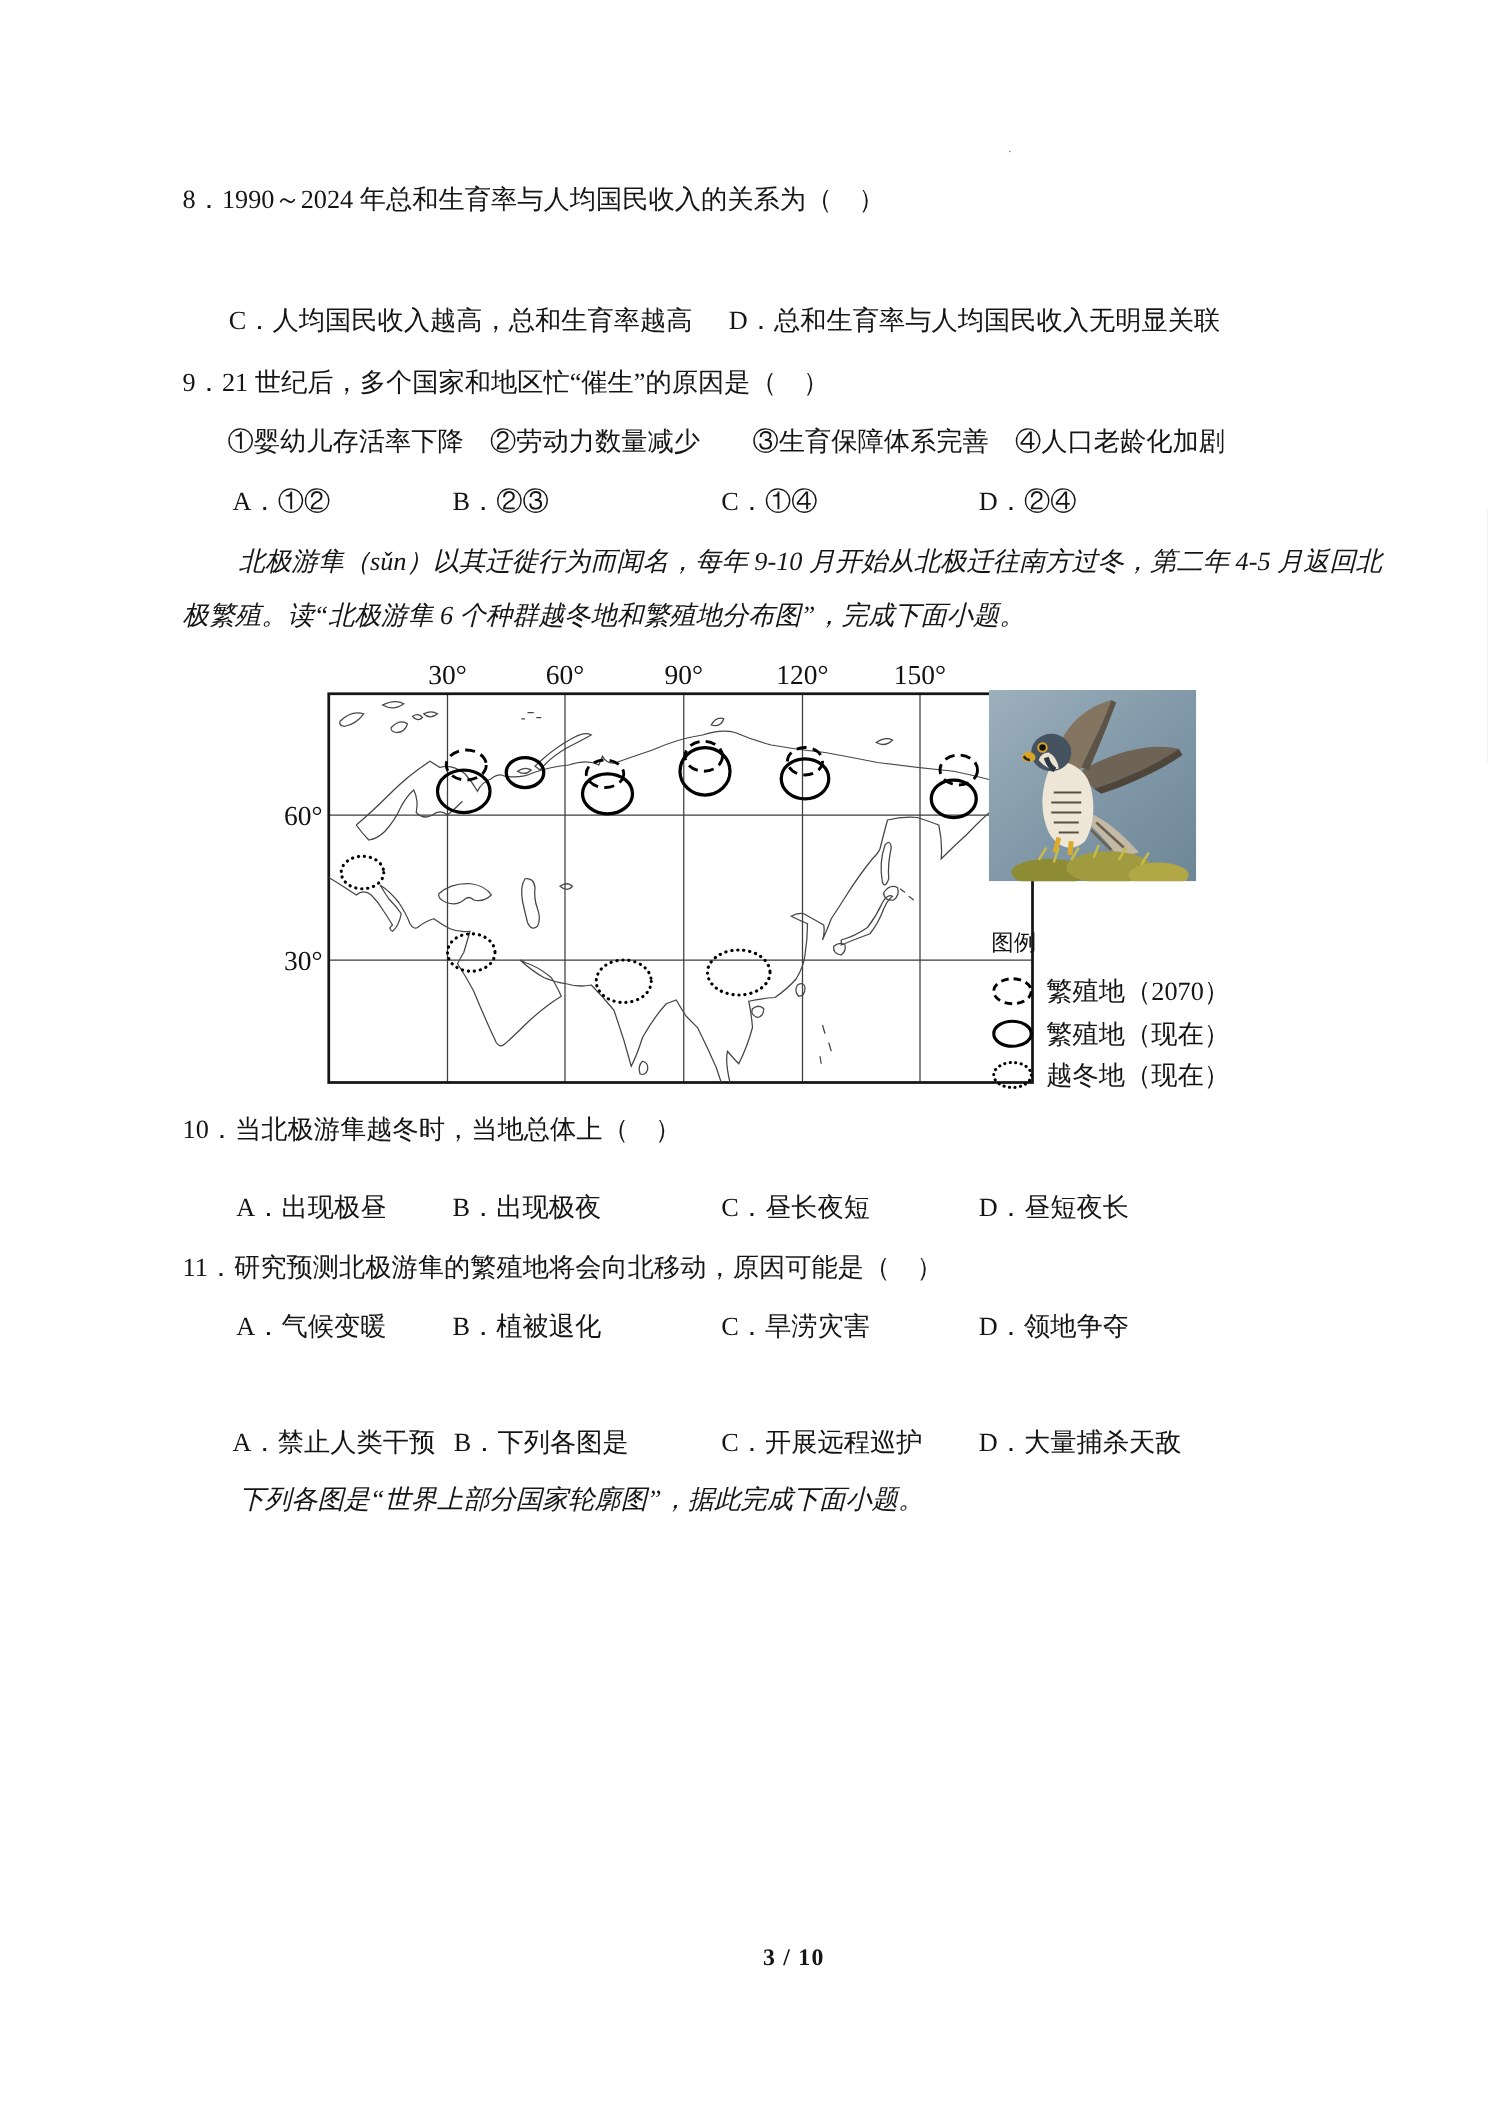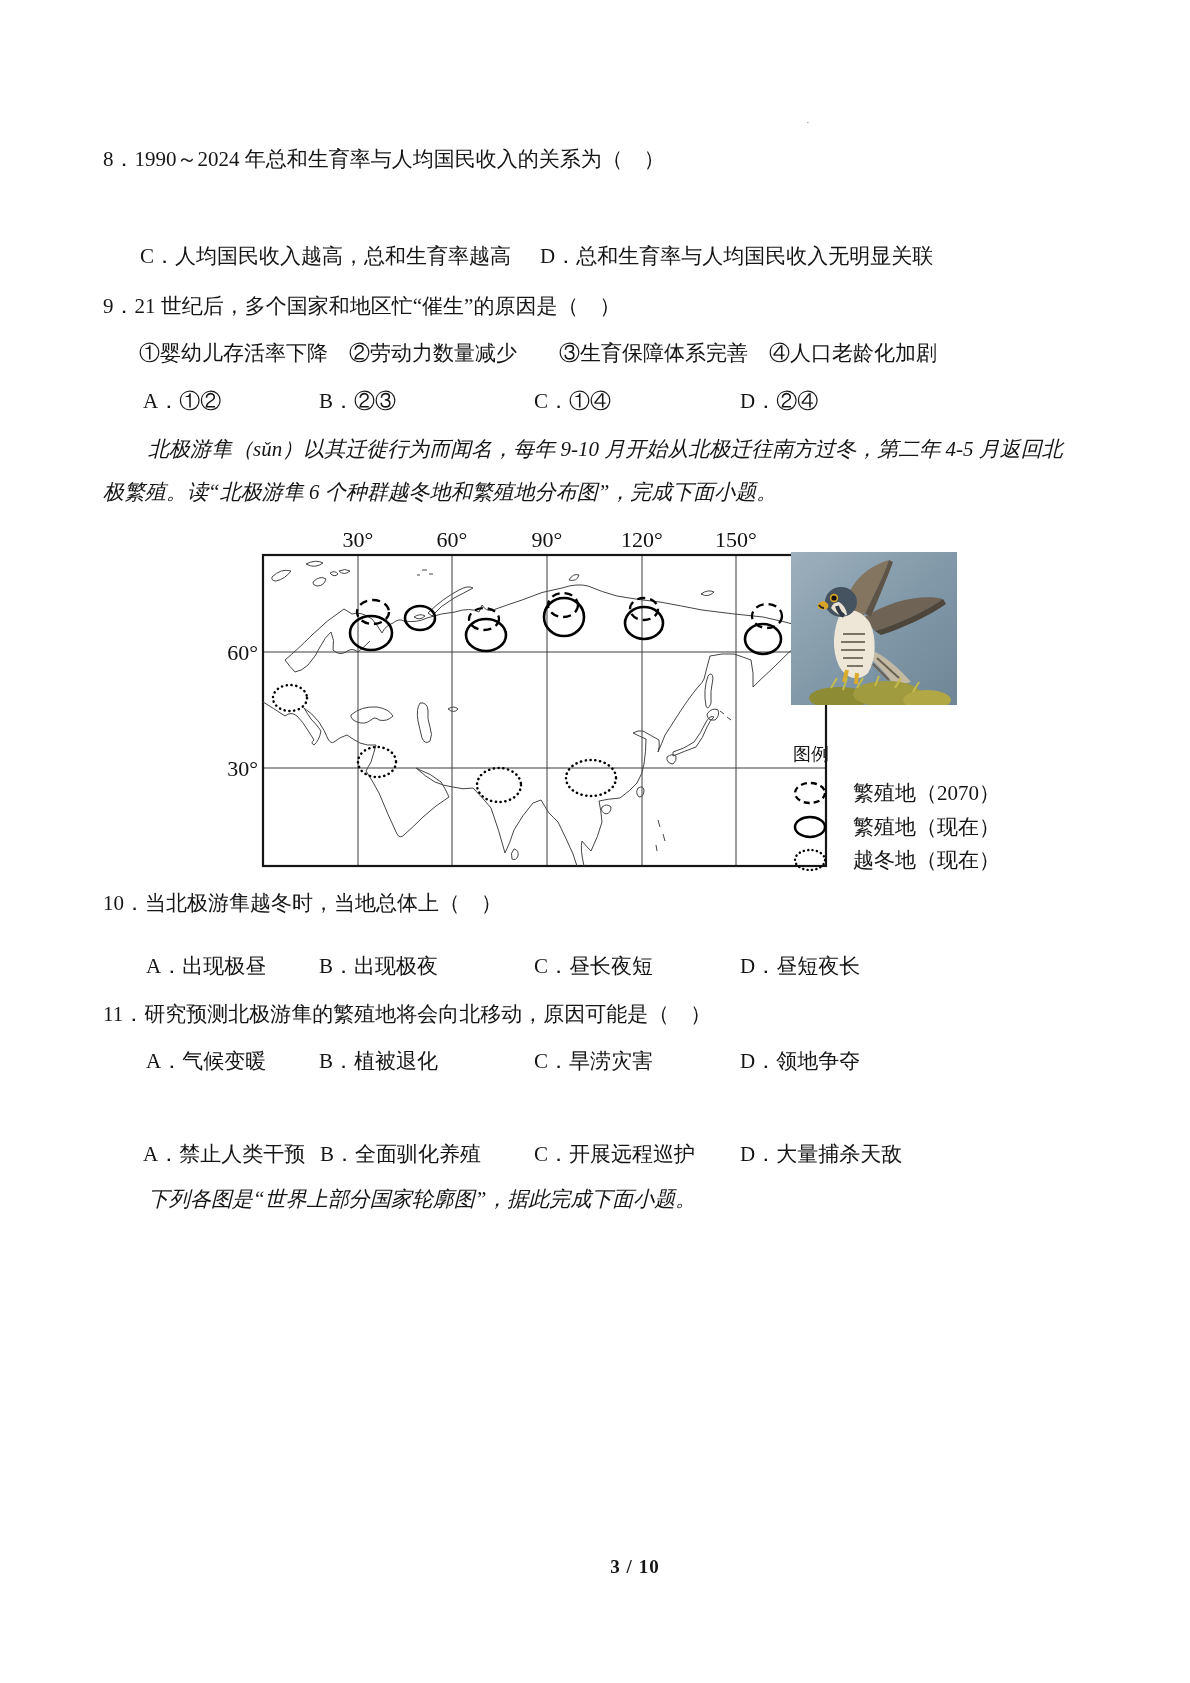"8．1990～2024 年总和生育率与人均国民收入的关系为（ ）" .t { margin-left: none -> 43px }
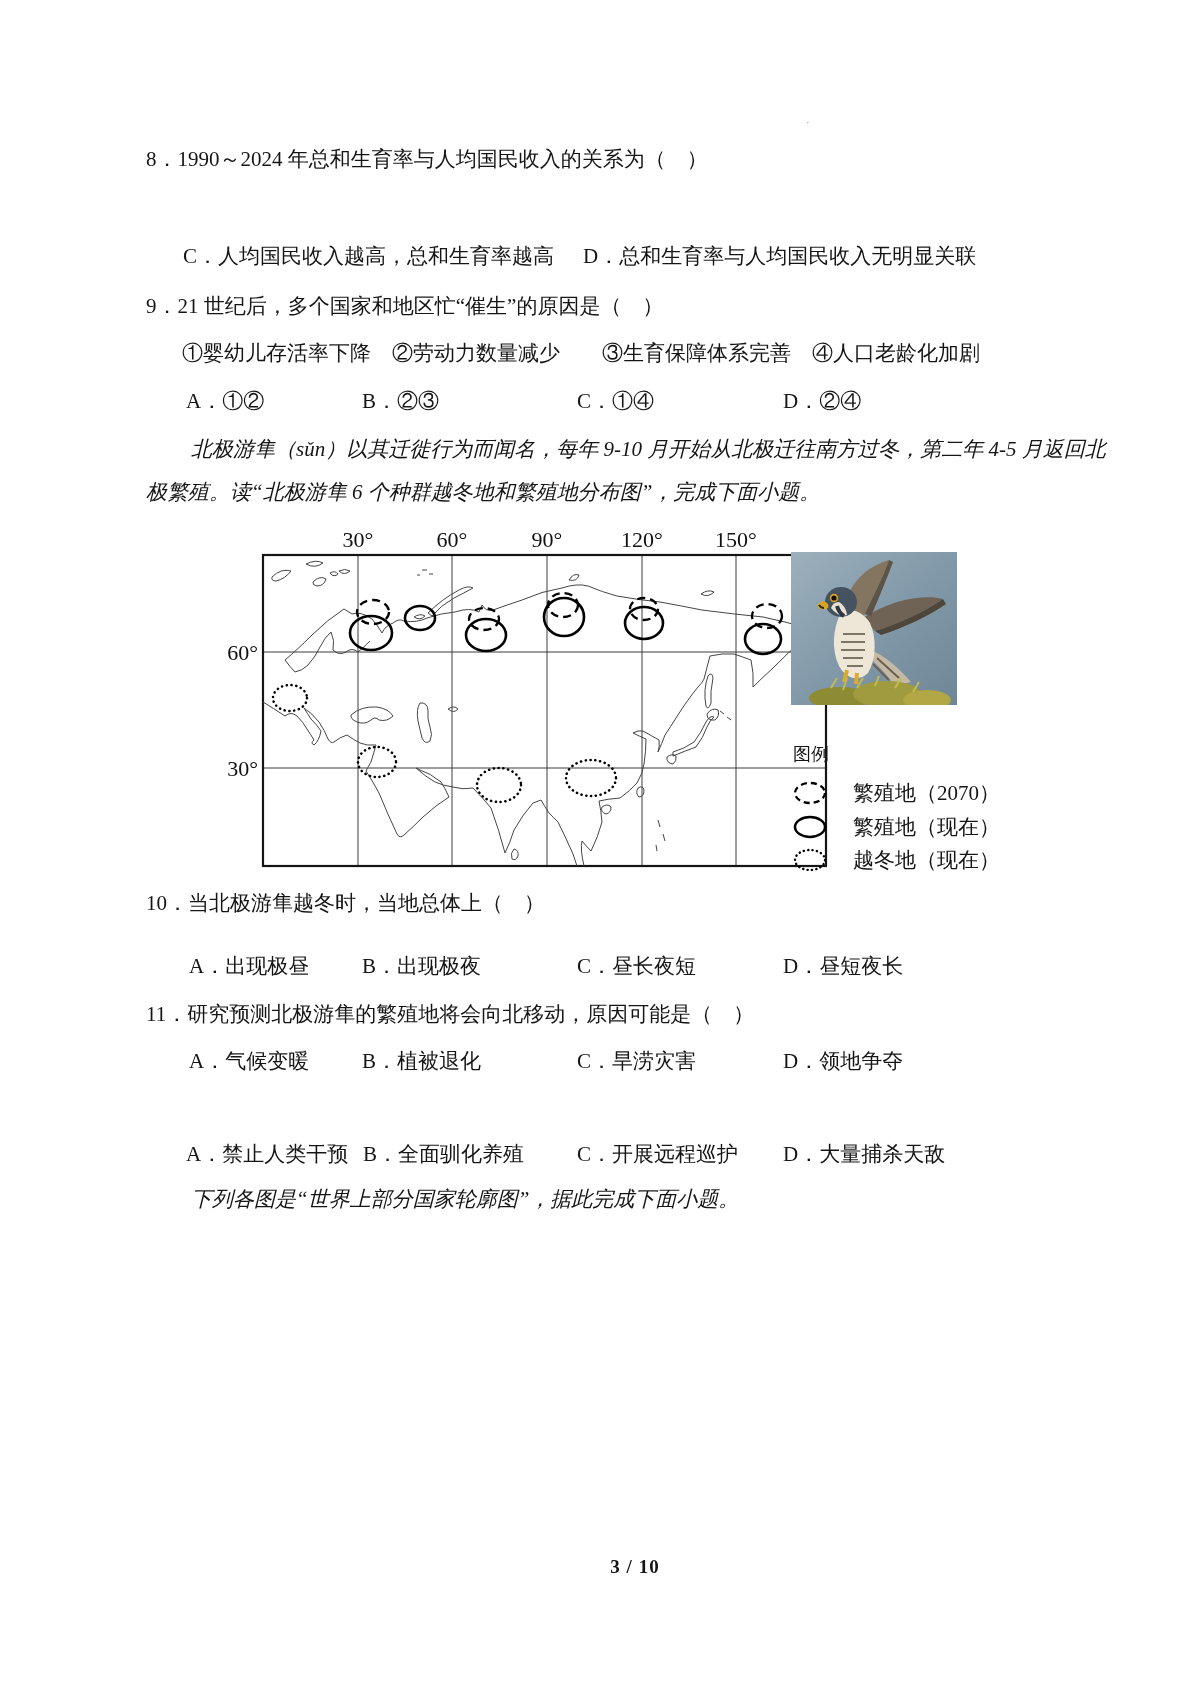"繁殖地（2070）" .legend-row { gap: 24px -> 8px }
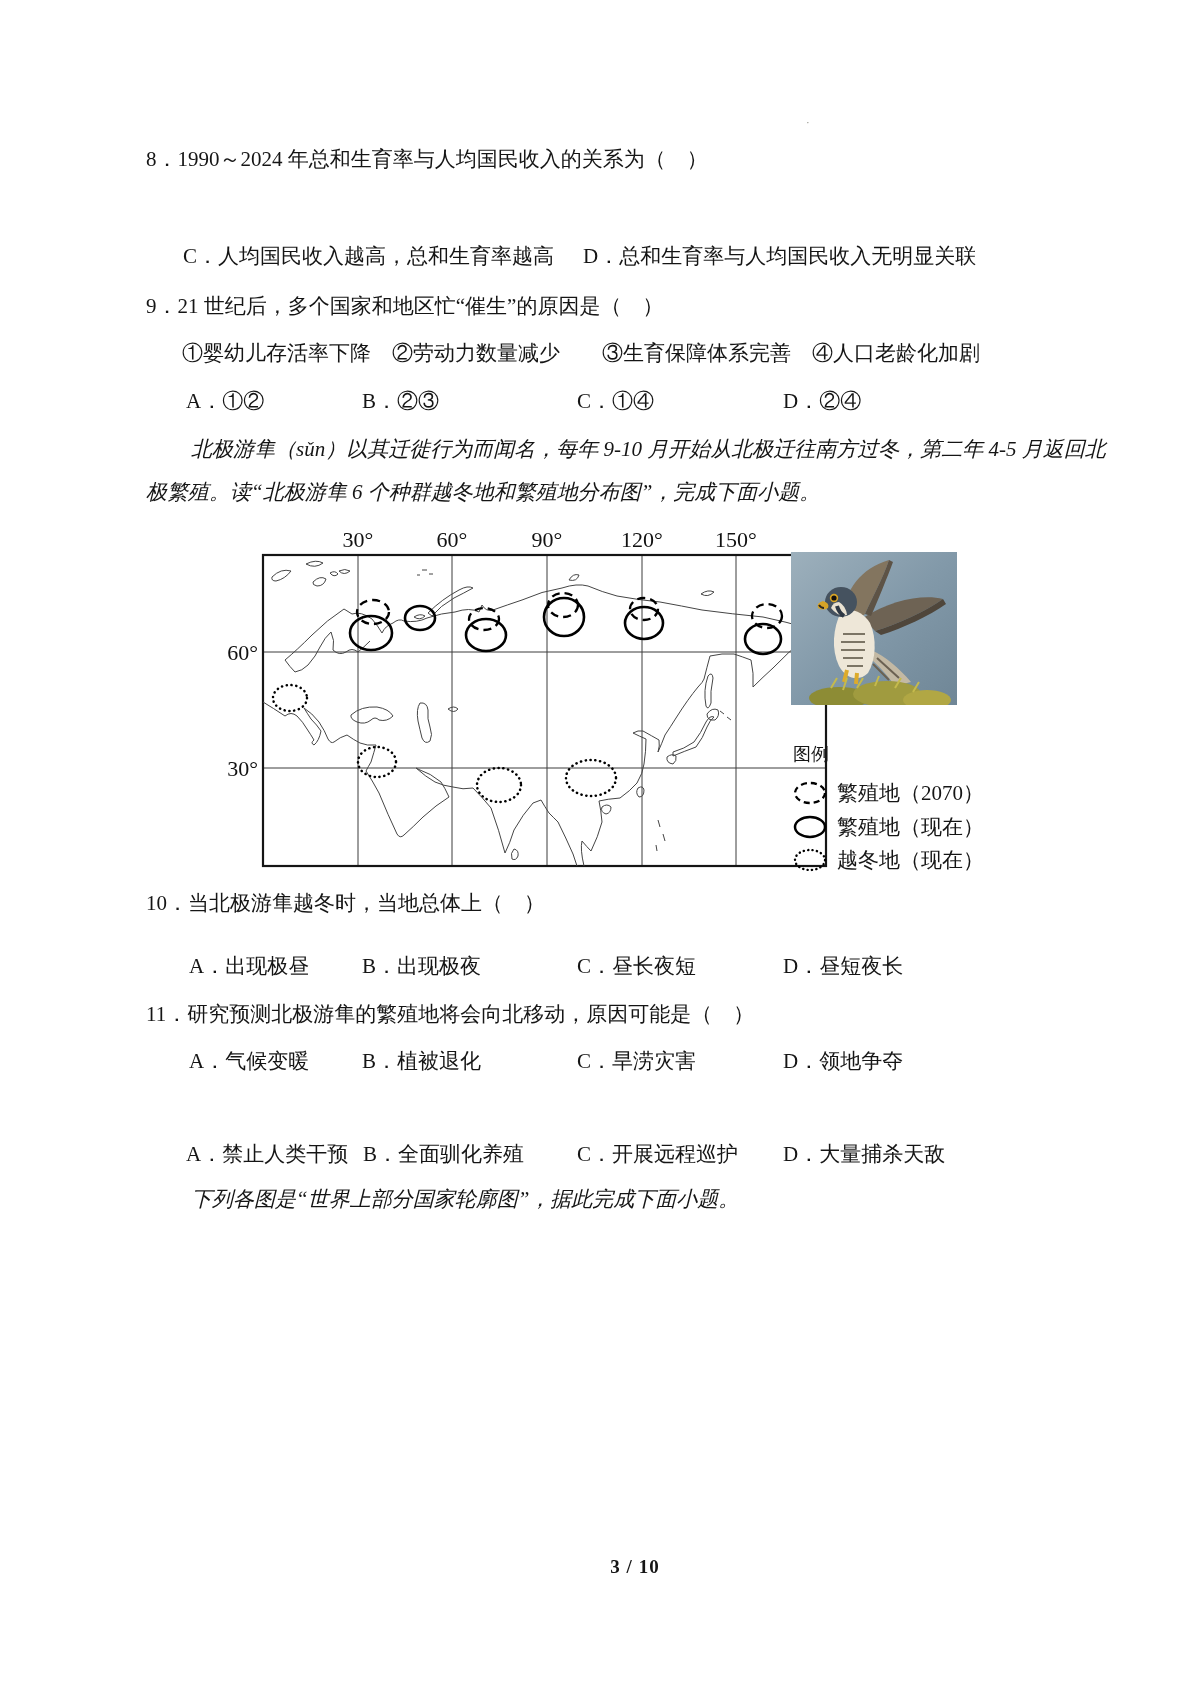"B．全面驯化养殖" div.t { text: 全面驯化养殖 -> 下列各图是 }
